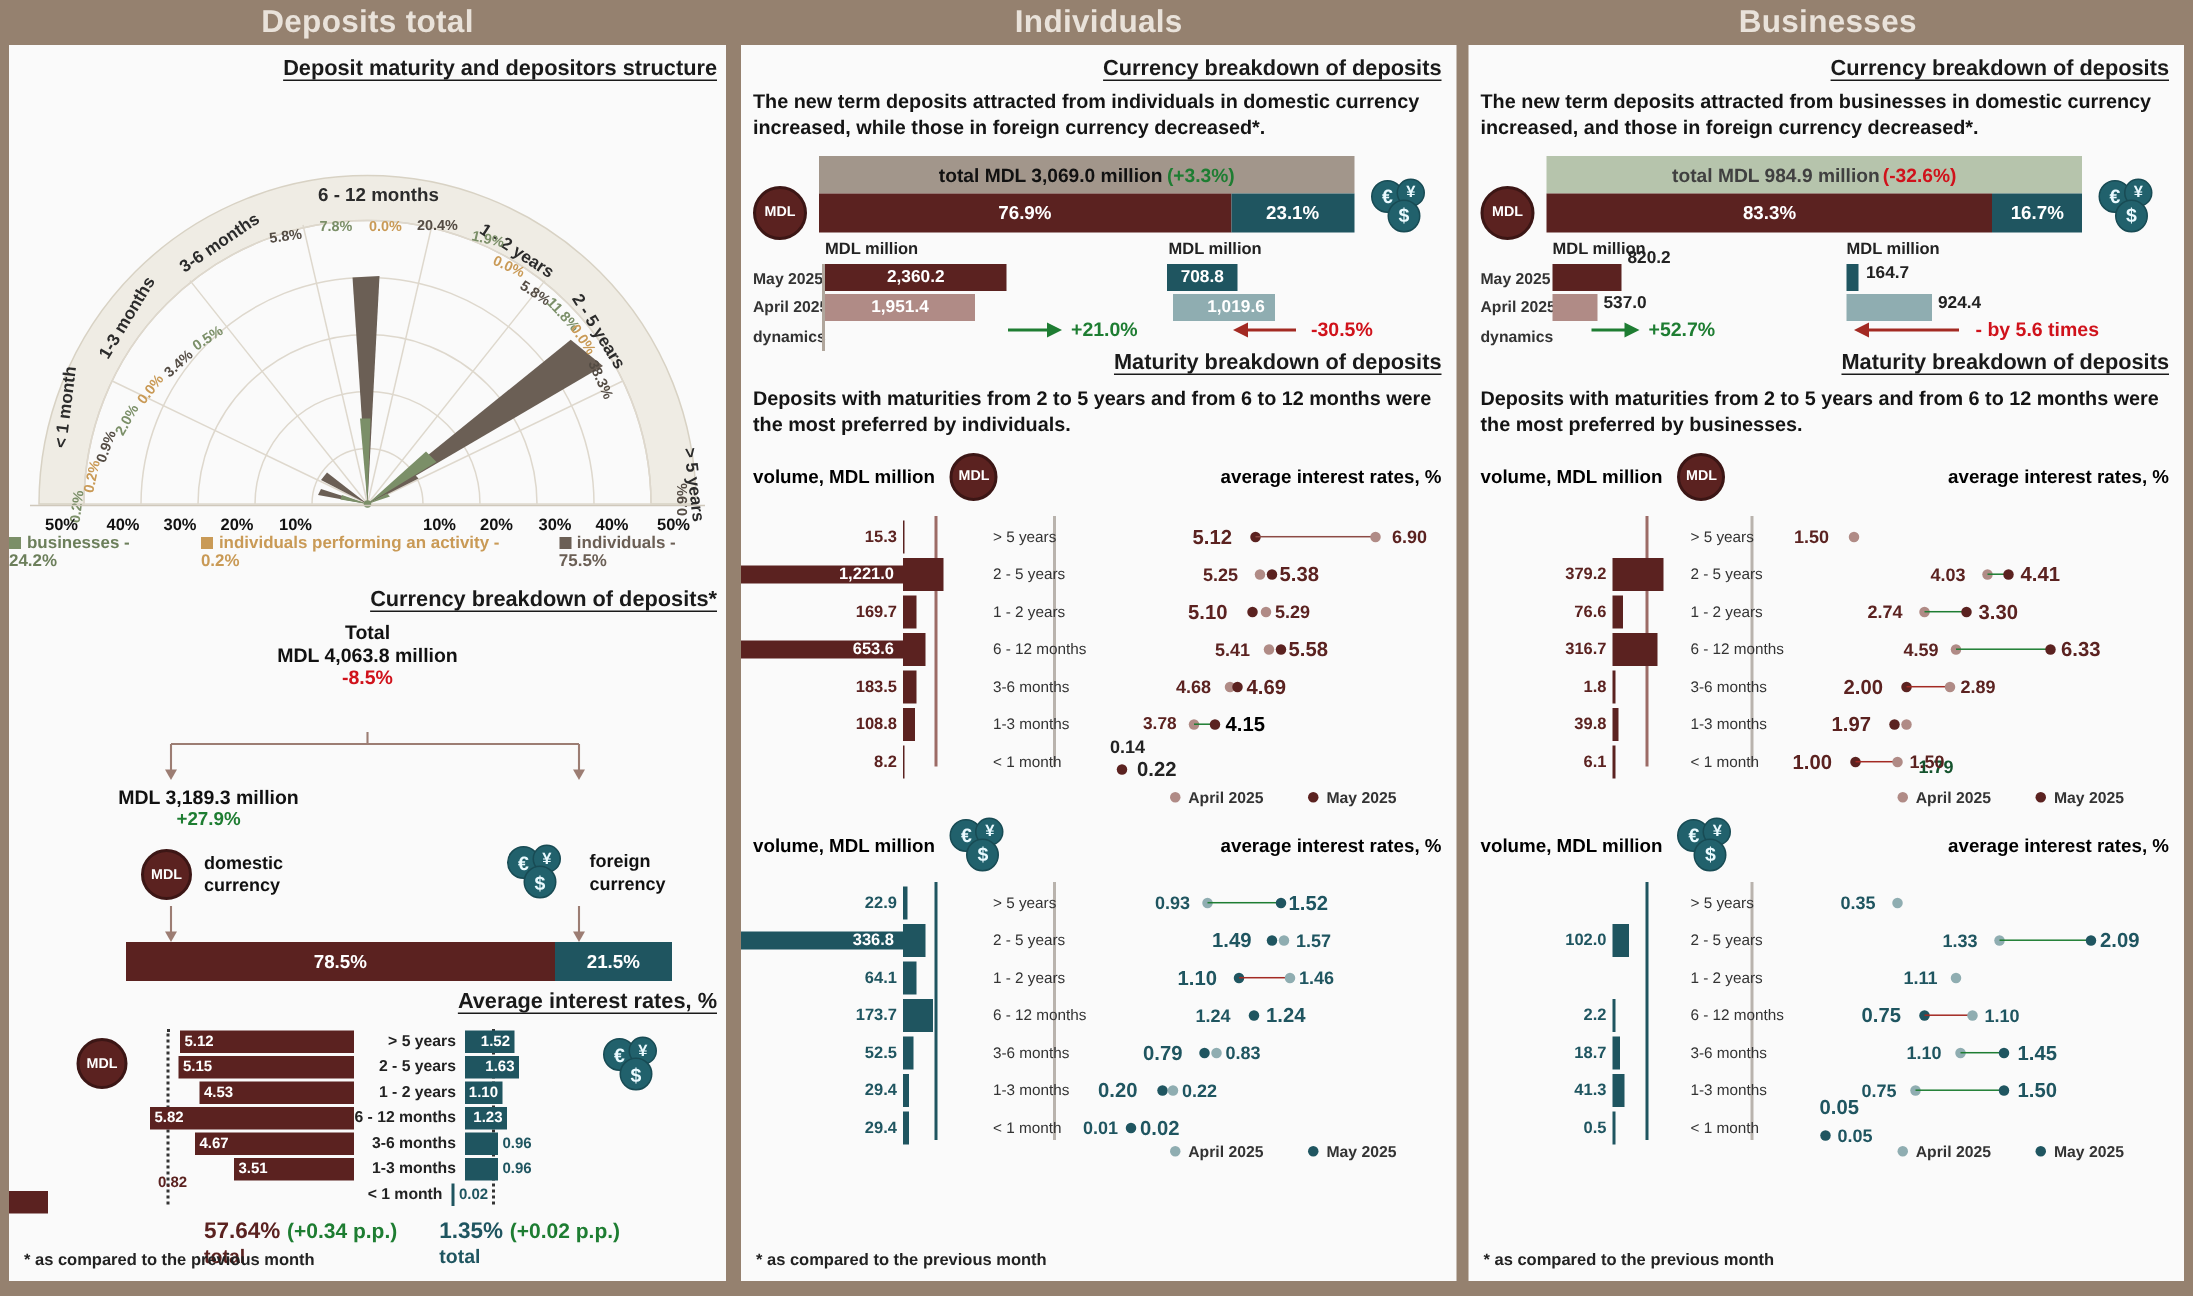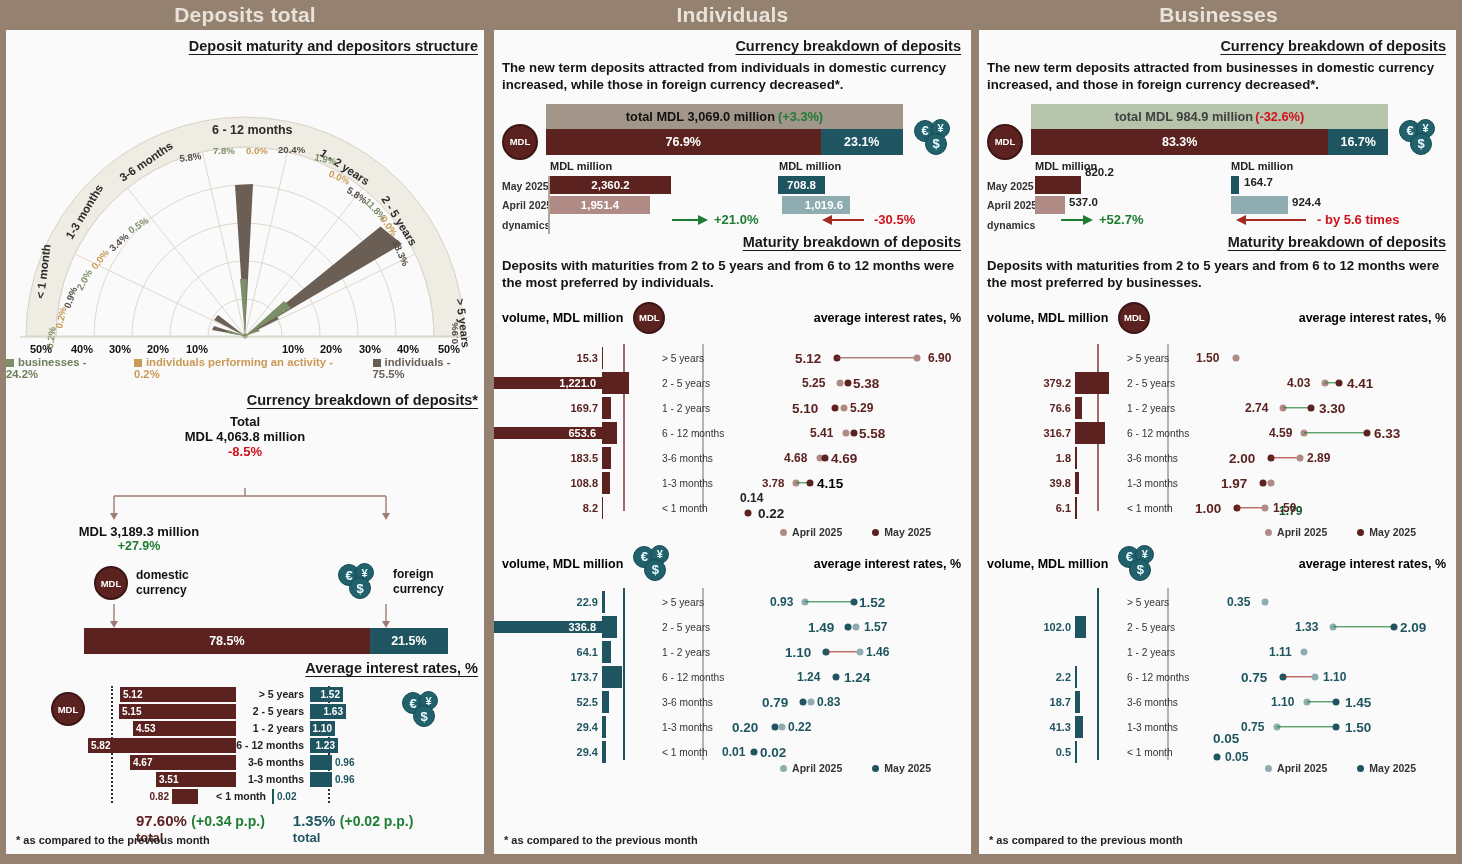"5.82" div.bar { width: 148px -> 136px }
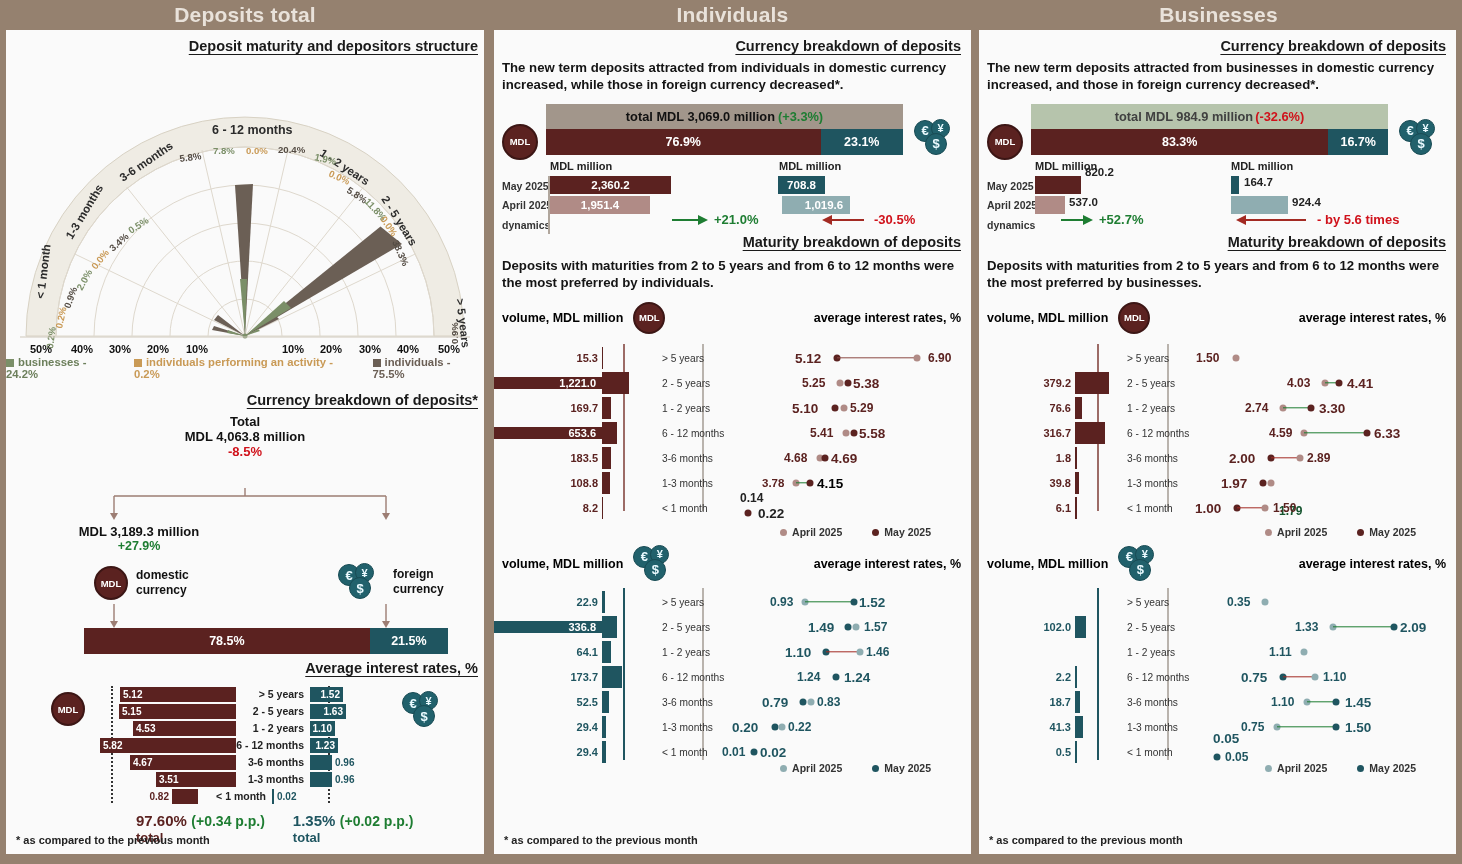"0.82" div.rleft { flex-direction: none -> column; width: 192px -> 221px }
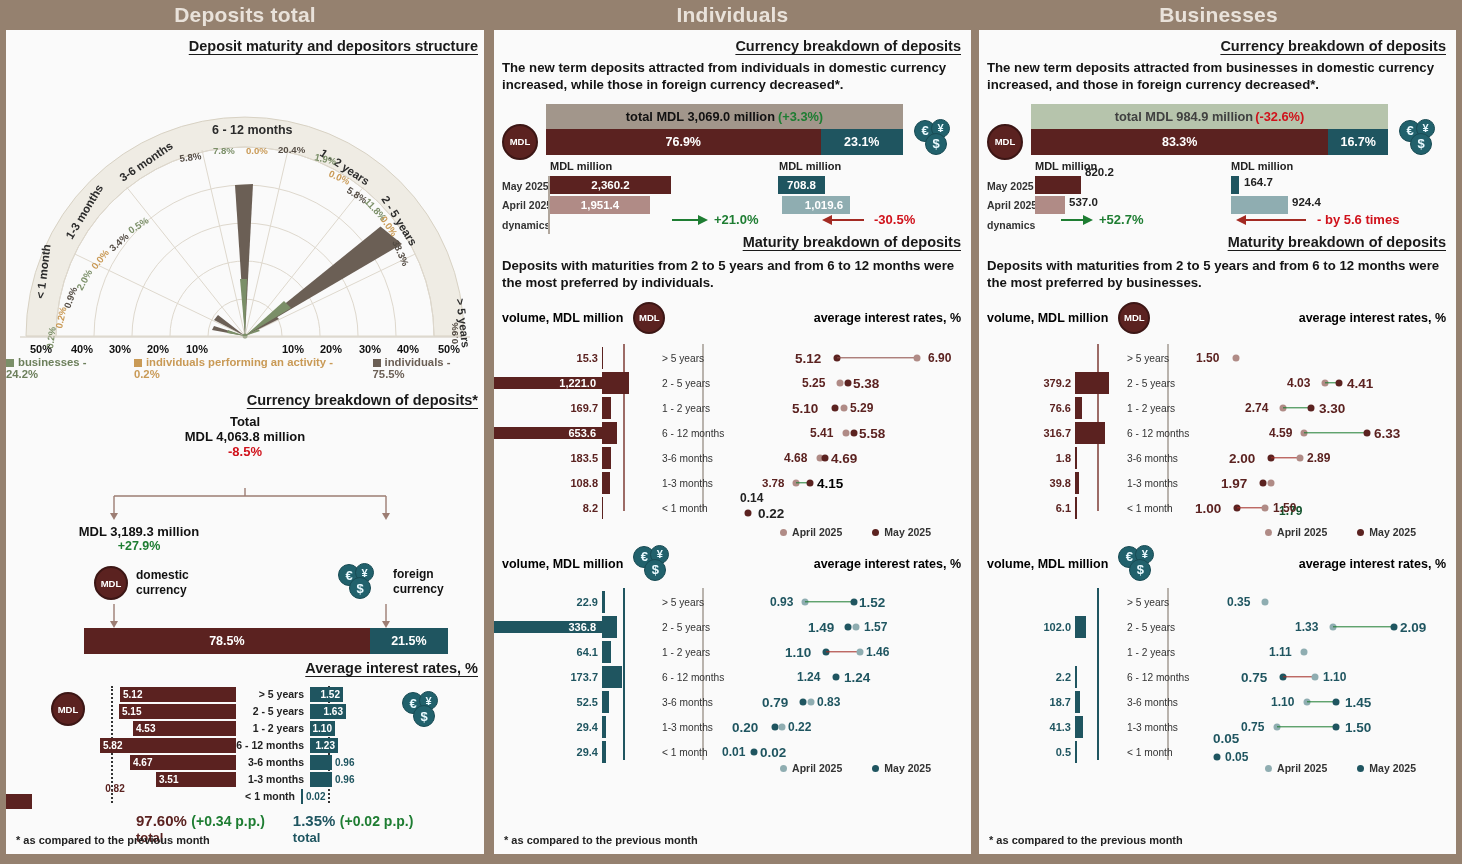"97.60%" span { text: 97.60% -> 57.64% }
